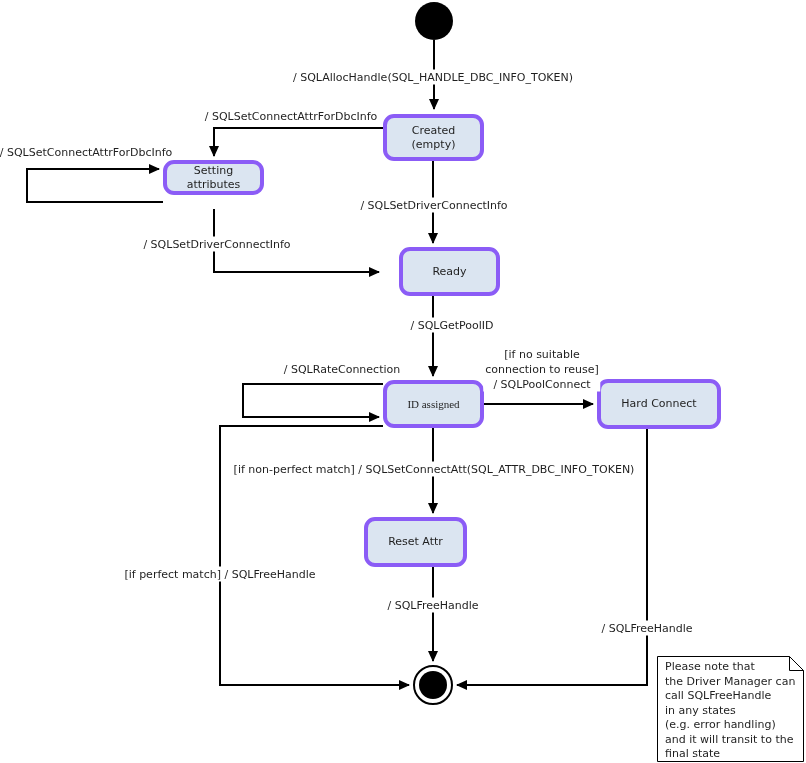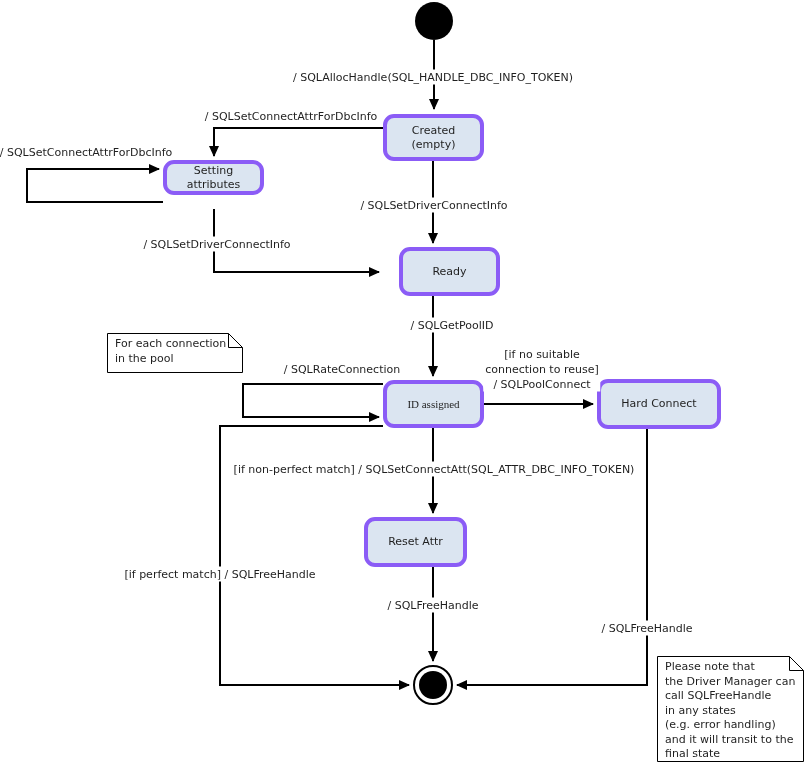"For each connection" div.note { html: <div> <svg> <path></path> <path></path> </svg> <div>For each connection in the pool</div> </div> -> none }
